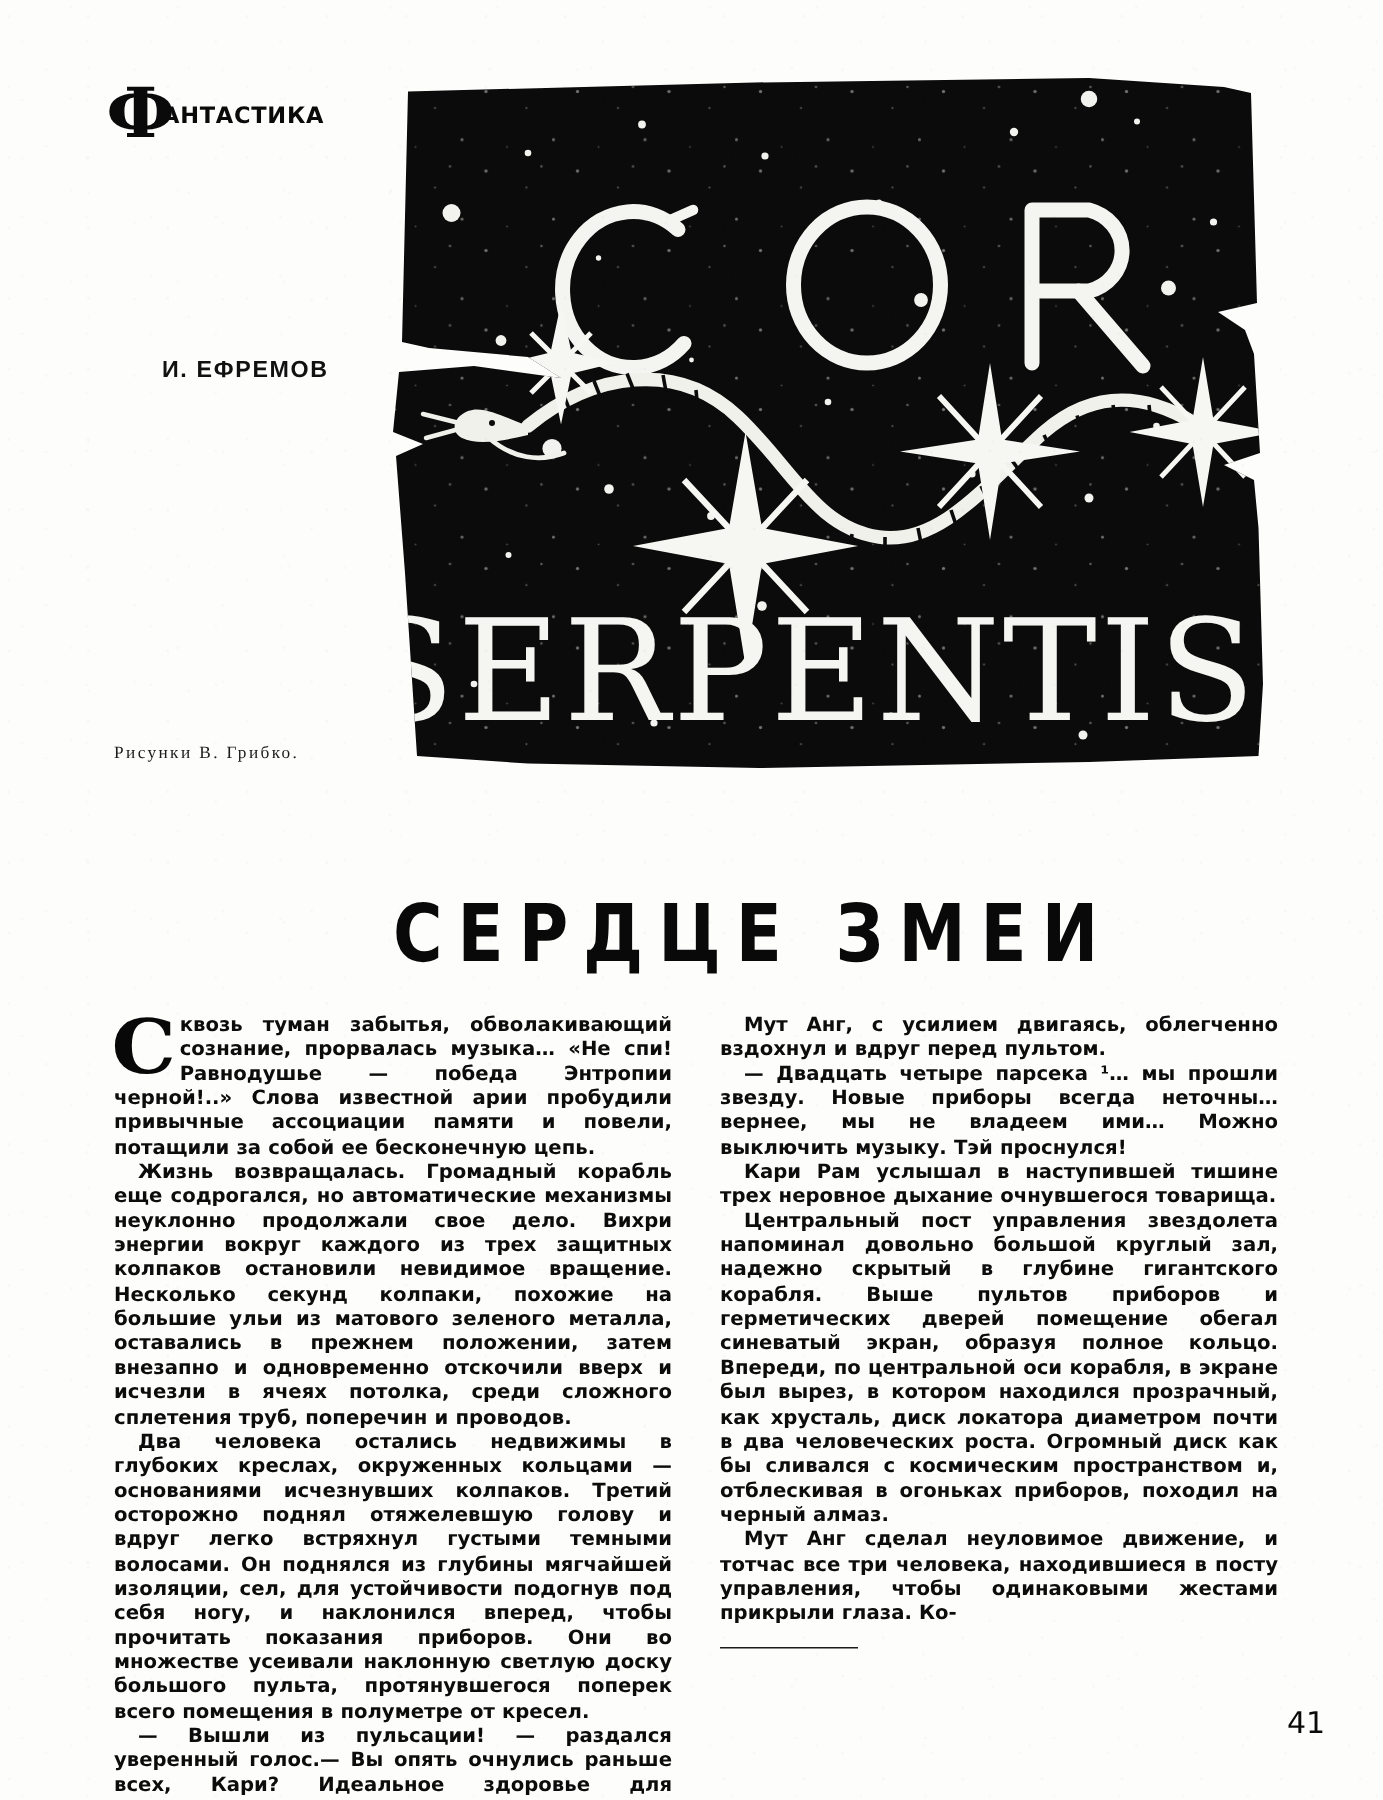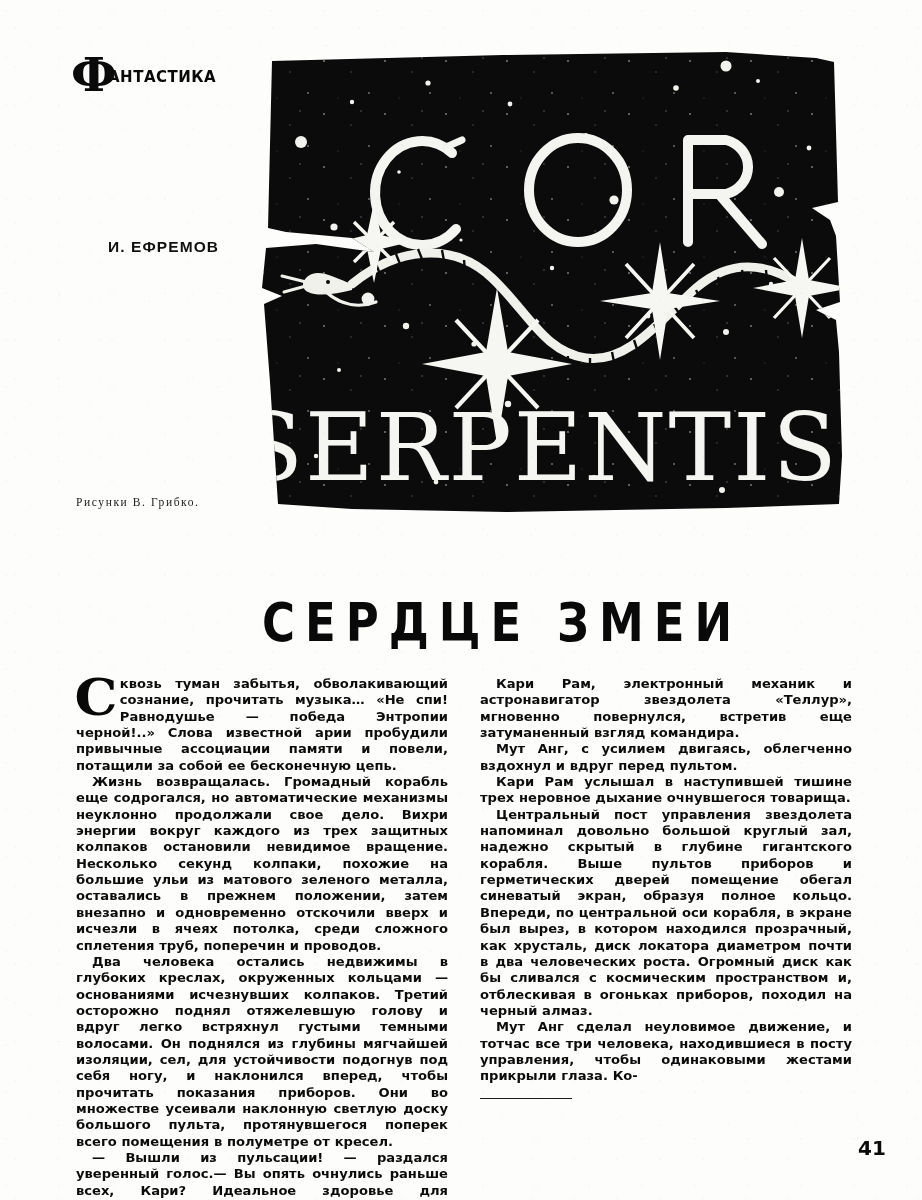"квозь туман забытья, обволакивающий" span { text: прочитать -> прорвалась }
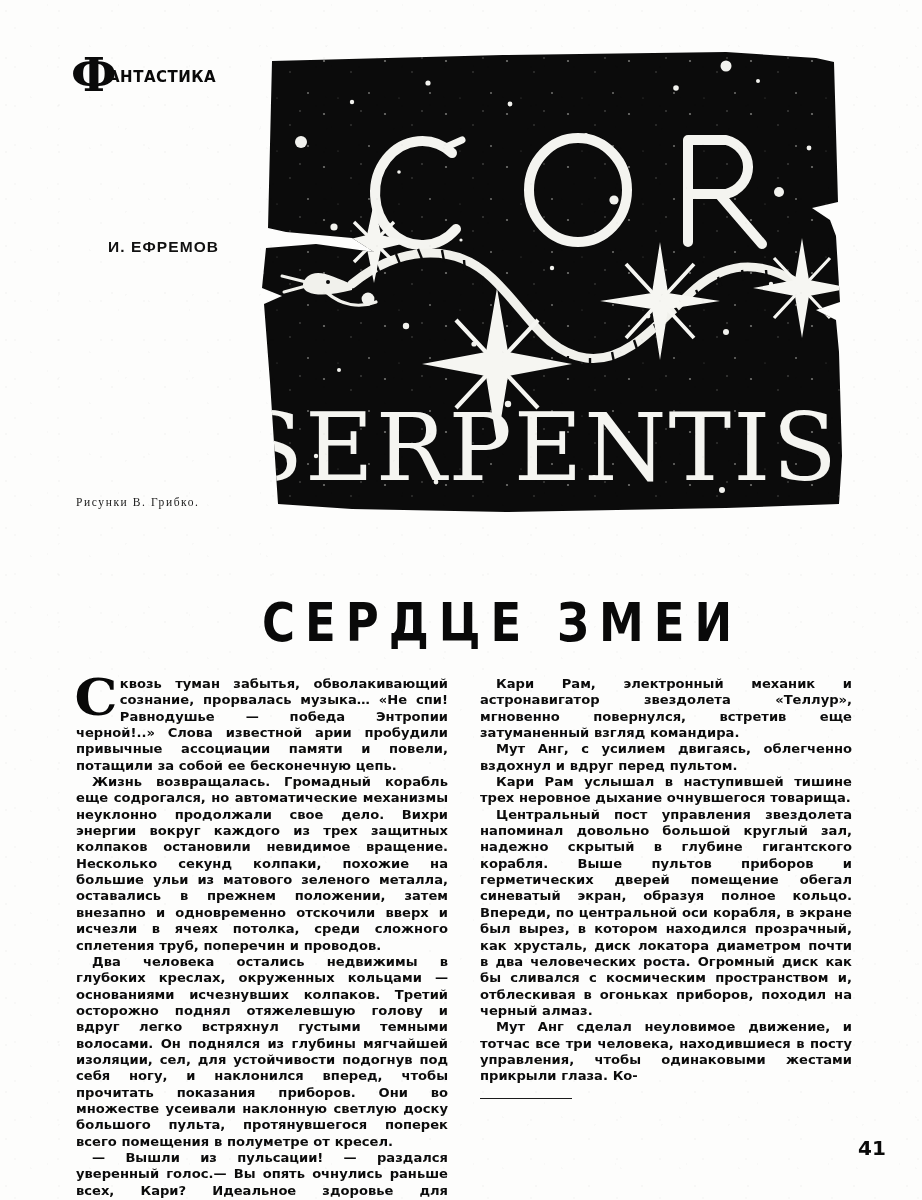"Кари Рам, электронный механик и" p.para { html: <p>Кари Рам, электронный механик и астронавигатор звездолета «Теллур», мгновенно повернулся, встретив еще затуманенный взгляд командира.</p> -> none }
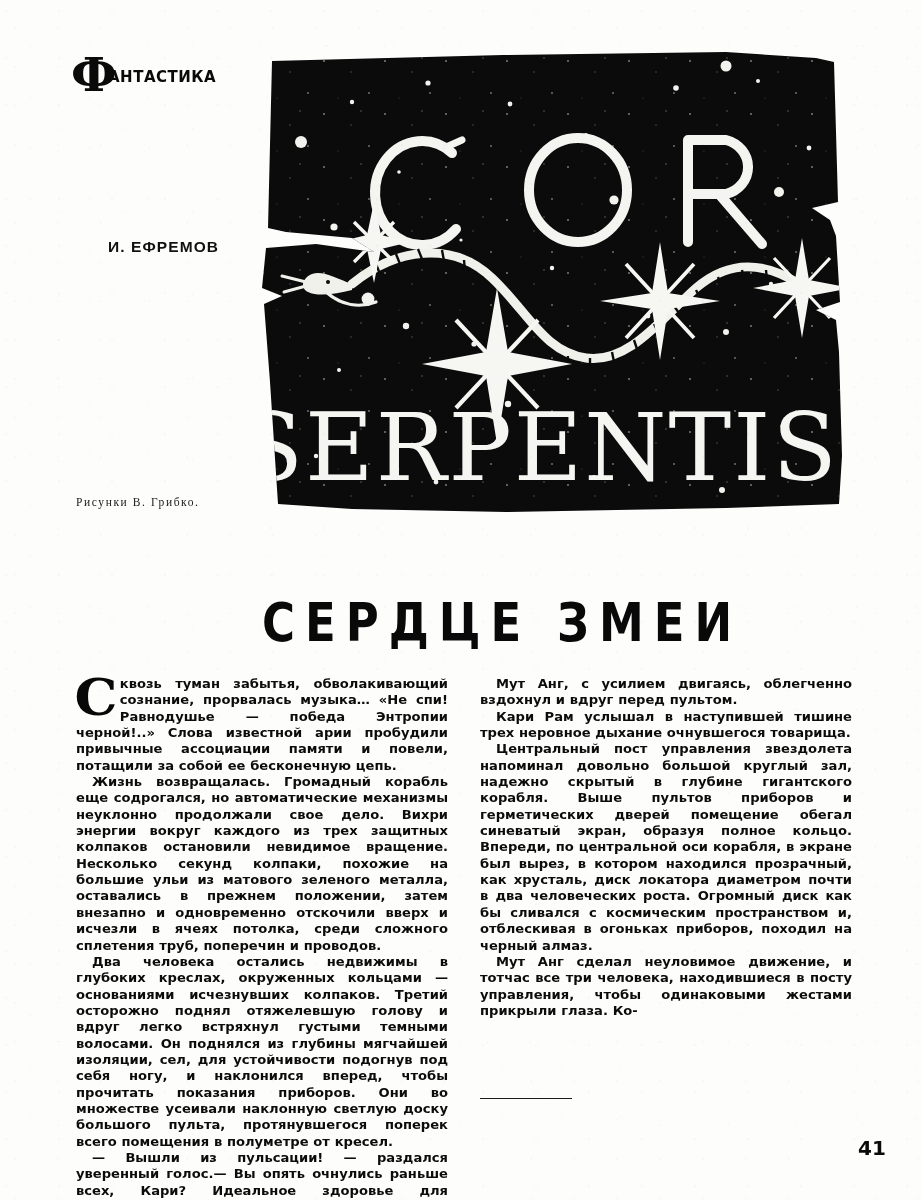"— Двадцать четыре парсека ¹…" p.para { html: none -> <p>— Двадцать четыре парсека ¹… мы прошли звезду. Новые приборы всегда неточны… вернее, мы не владеем ими… Можно выключить музыку. Тэй проснулся!</p> }
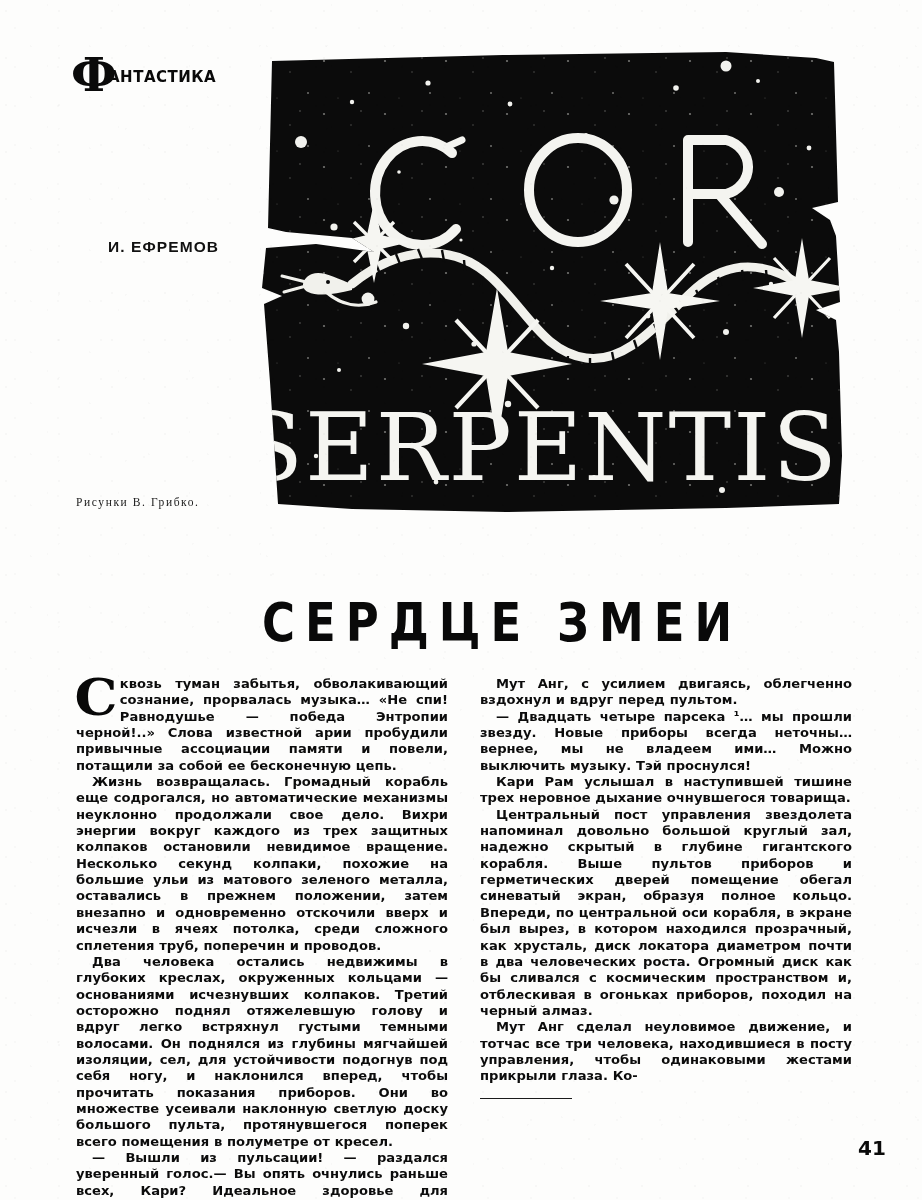"41" #page-number { font-weight: 700 -> 400 }
